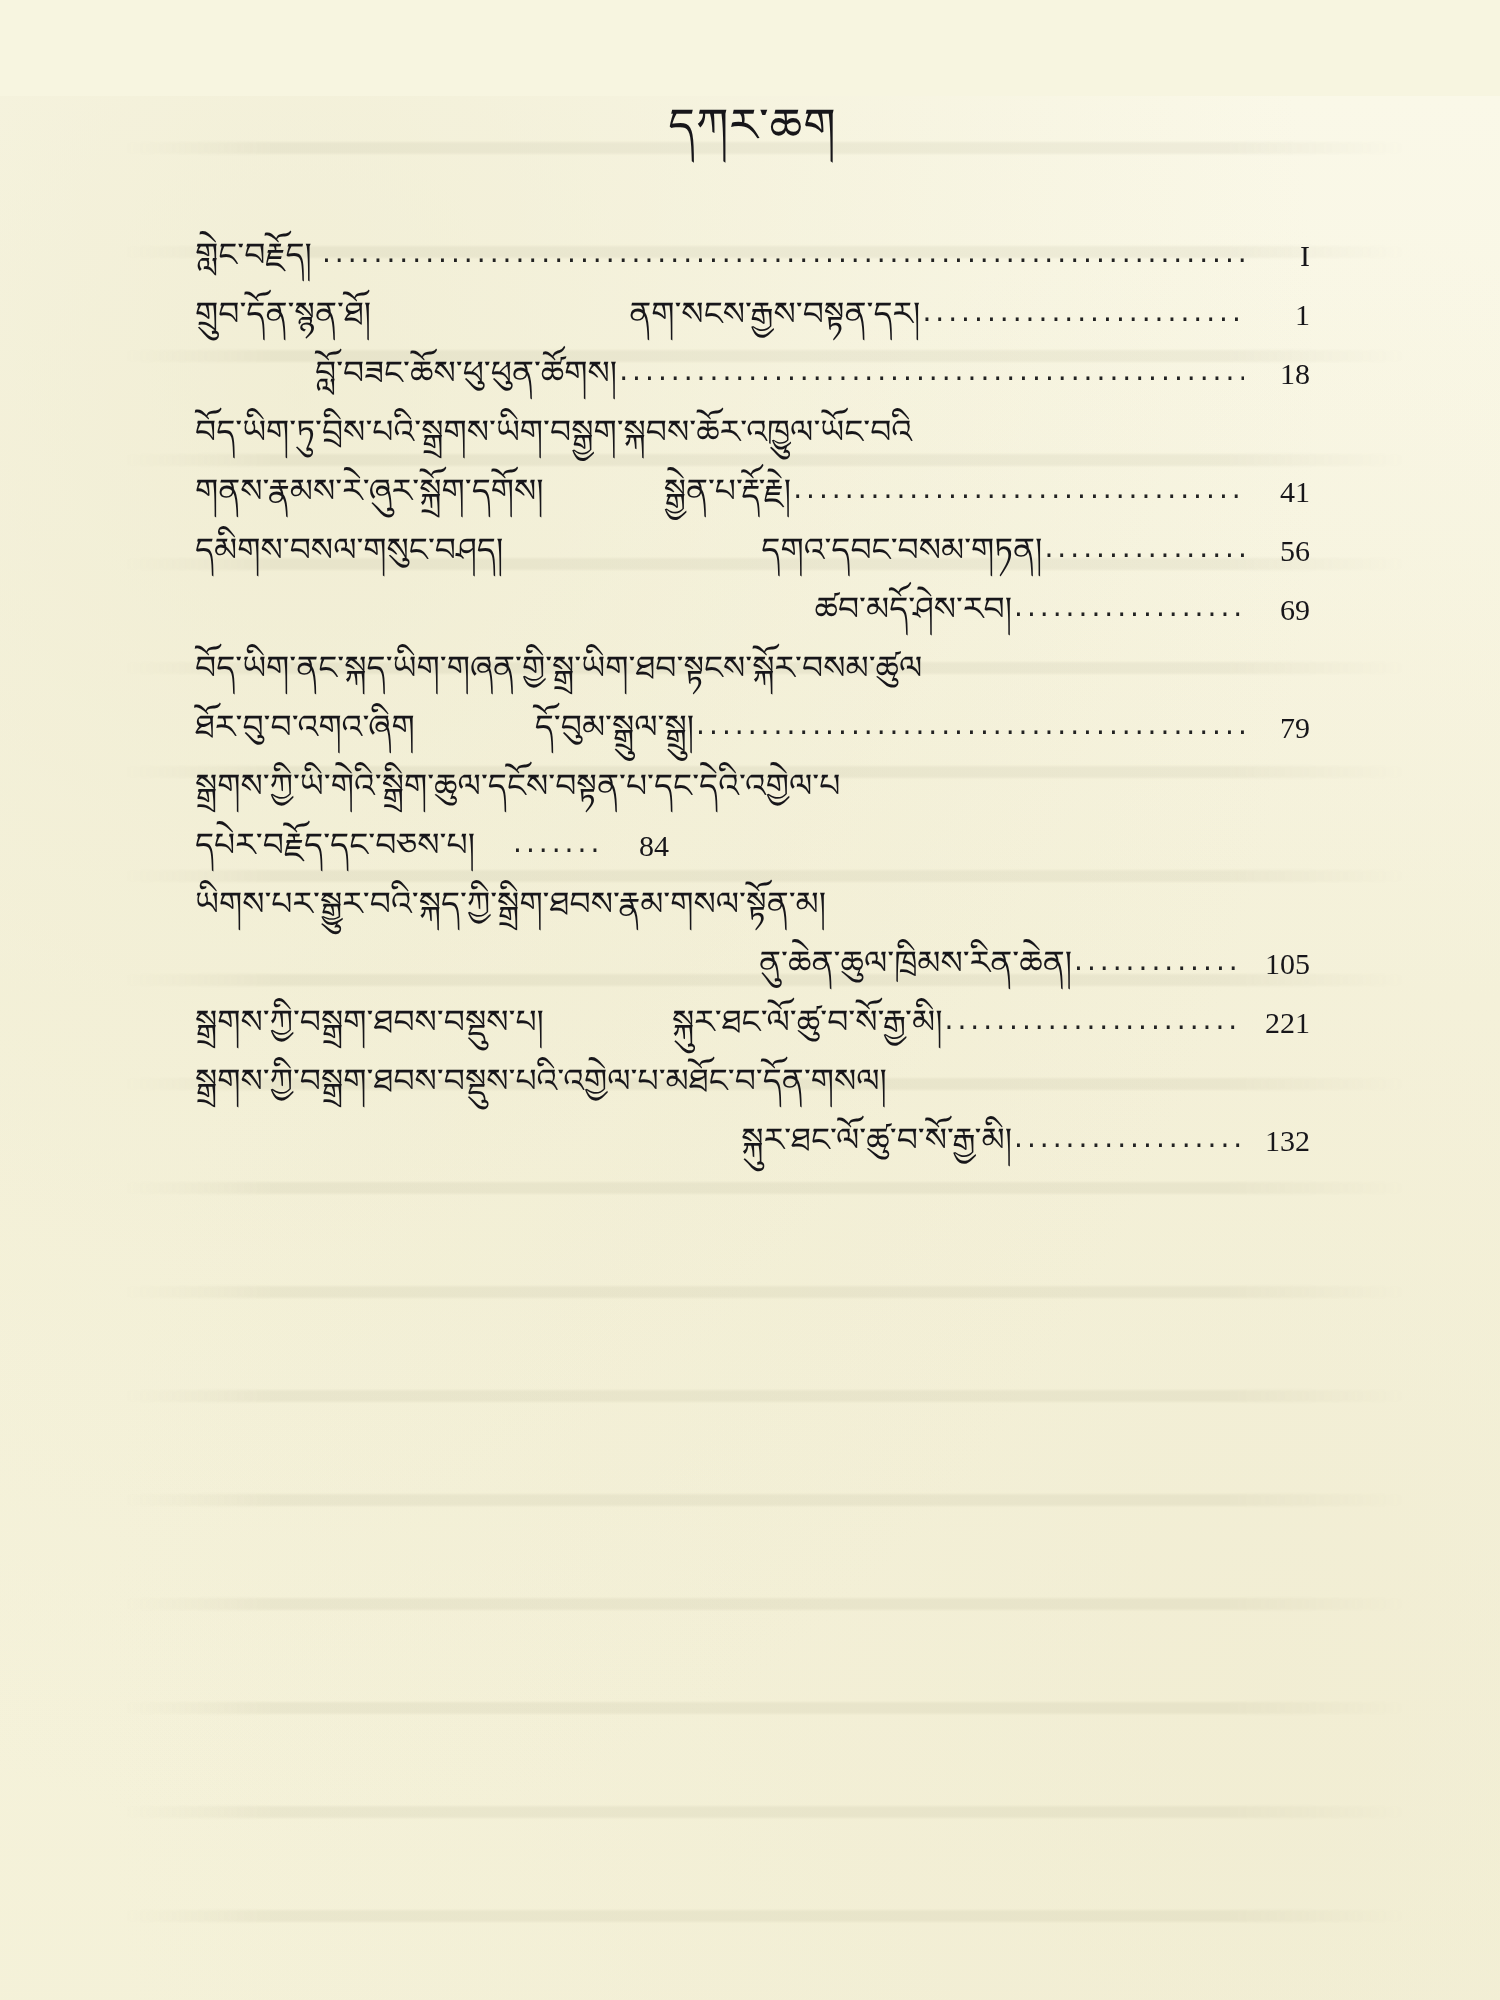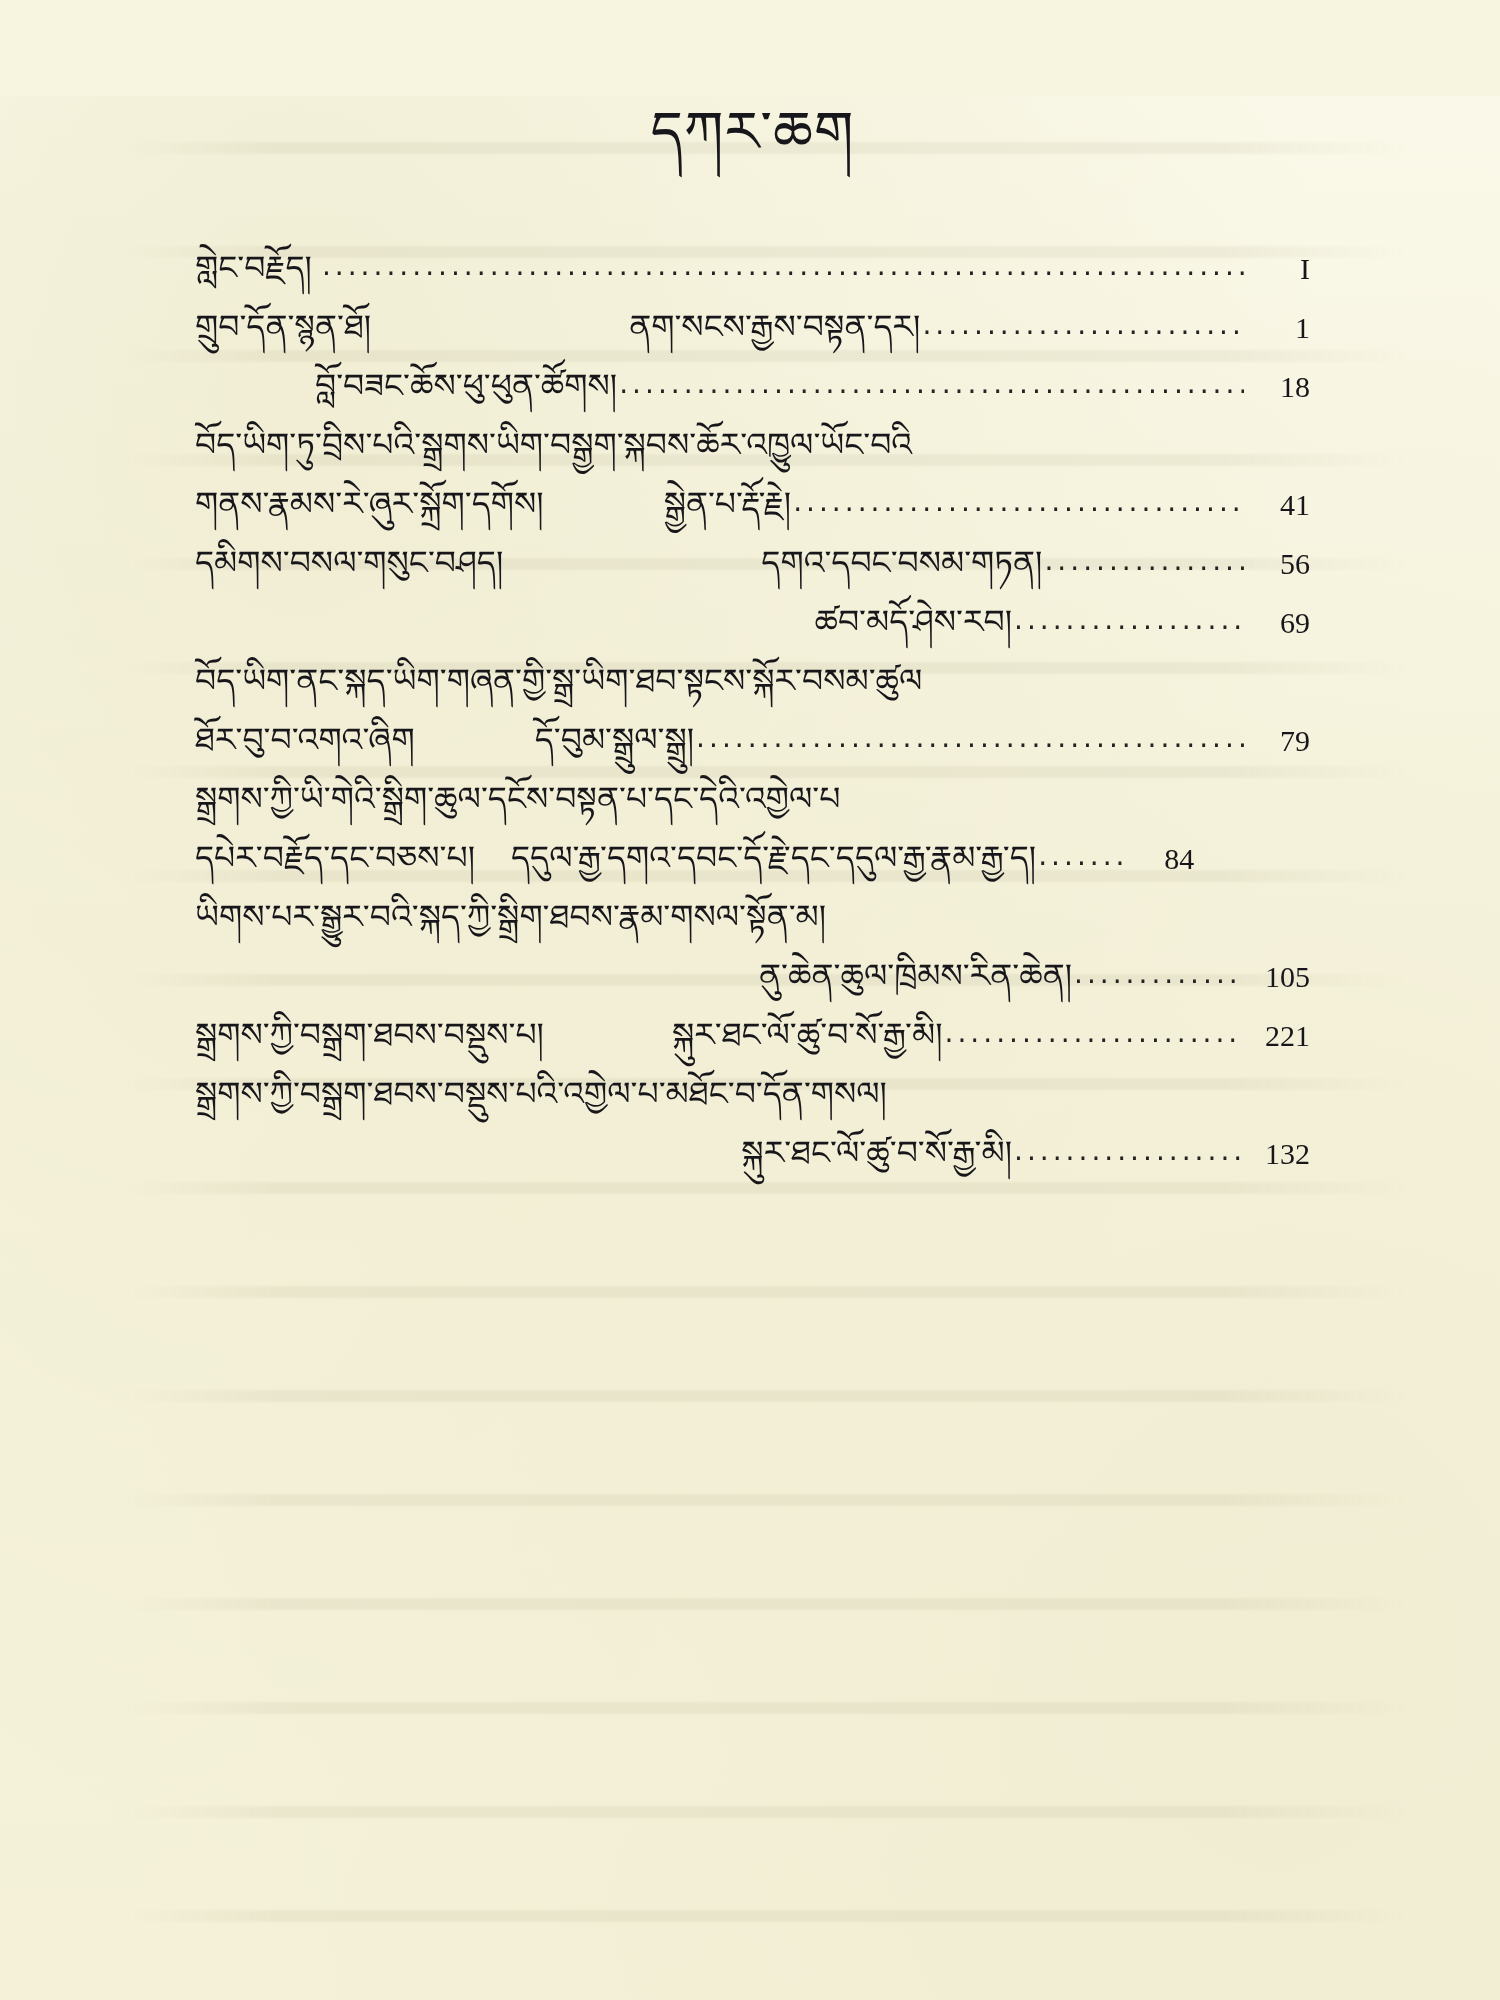"དཀར་ཆག" .title { font-size: 56px -> 46px }
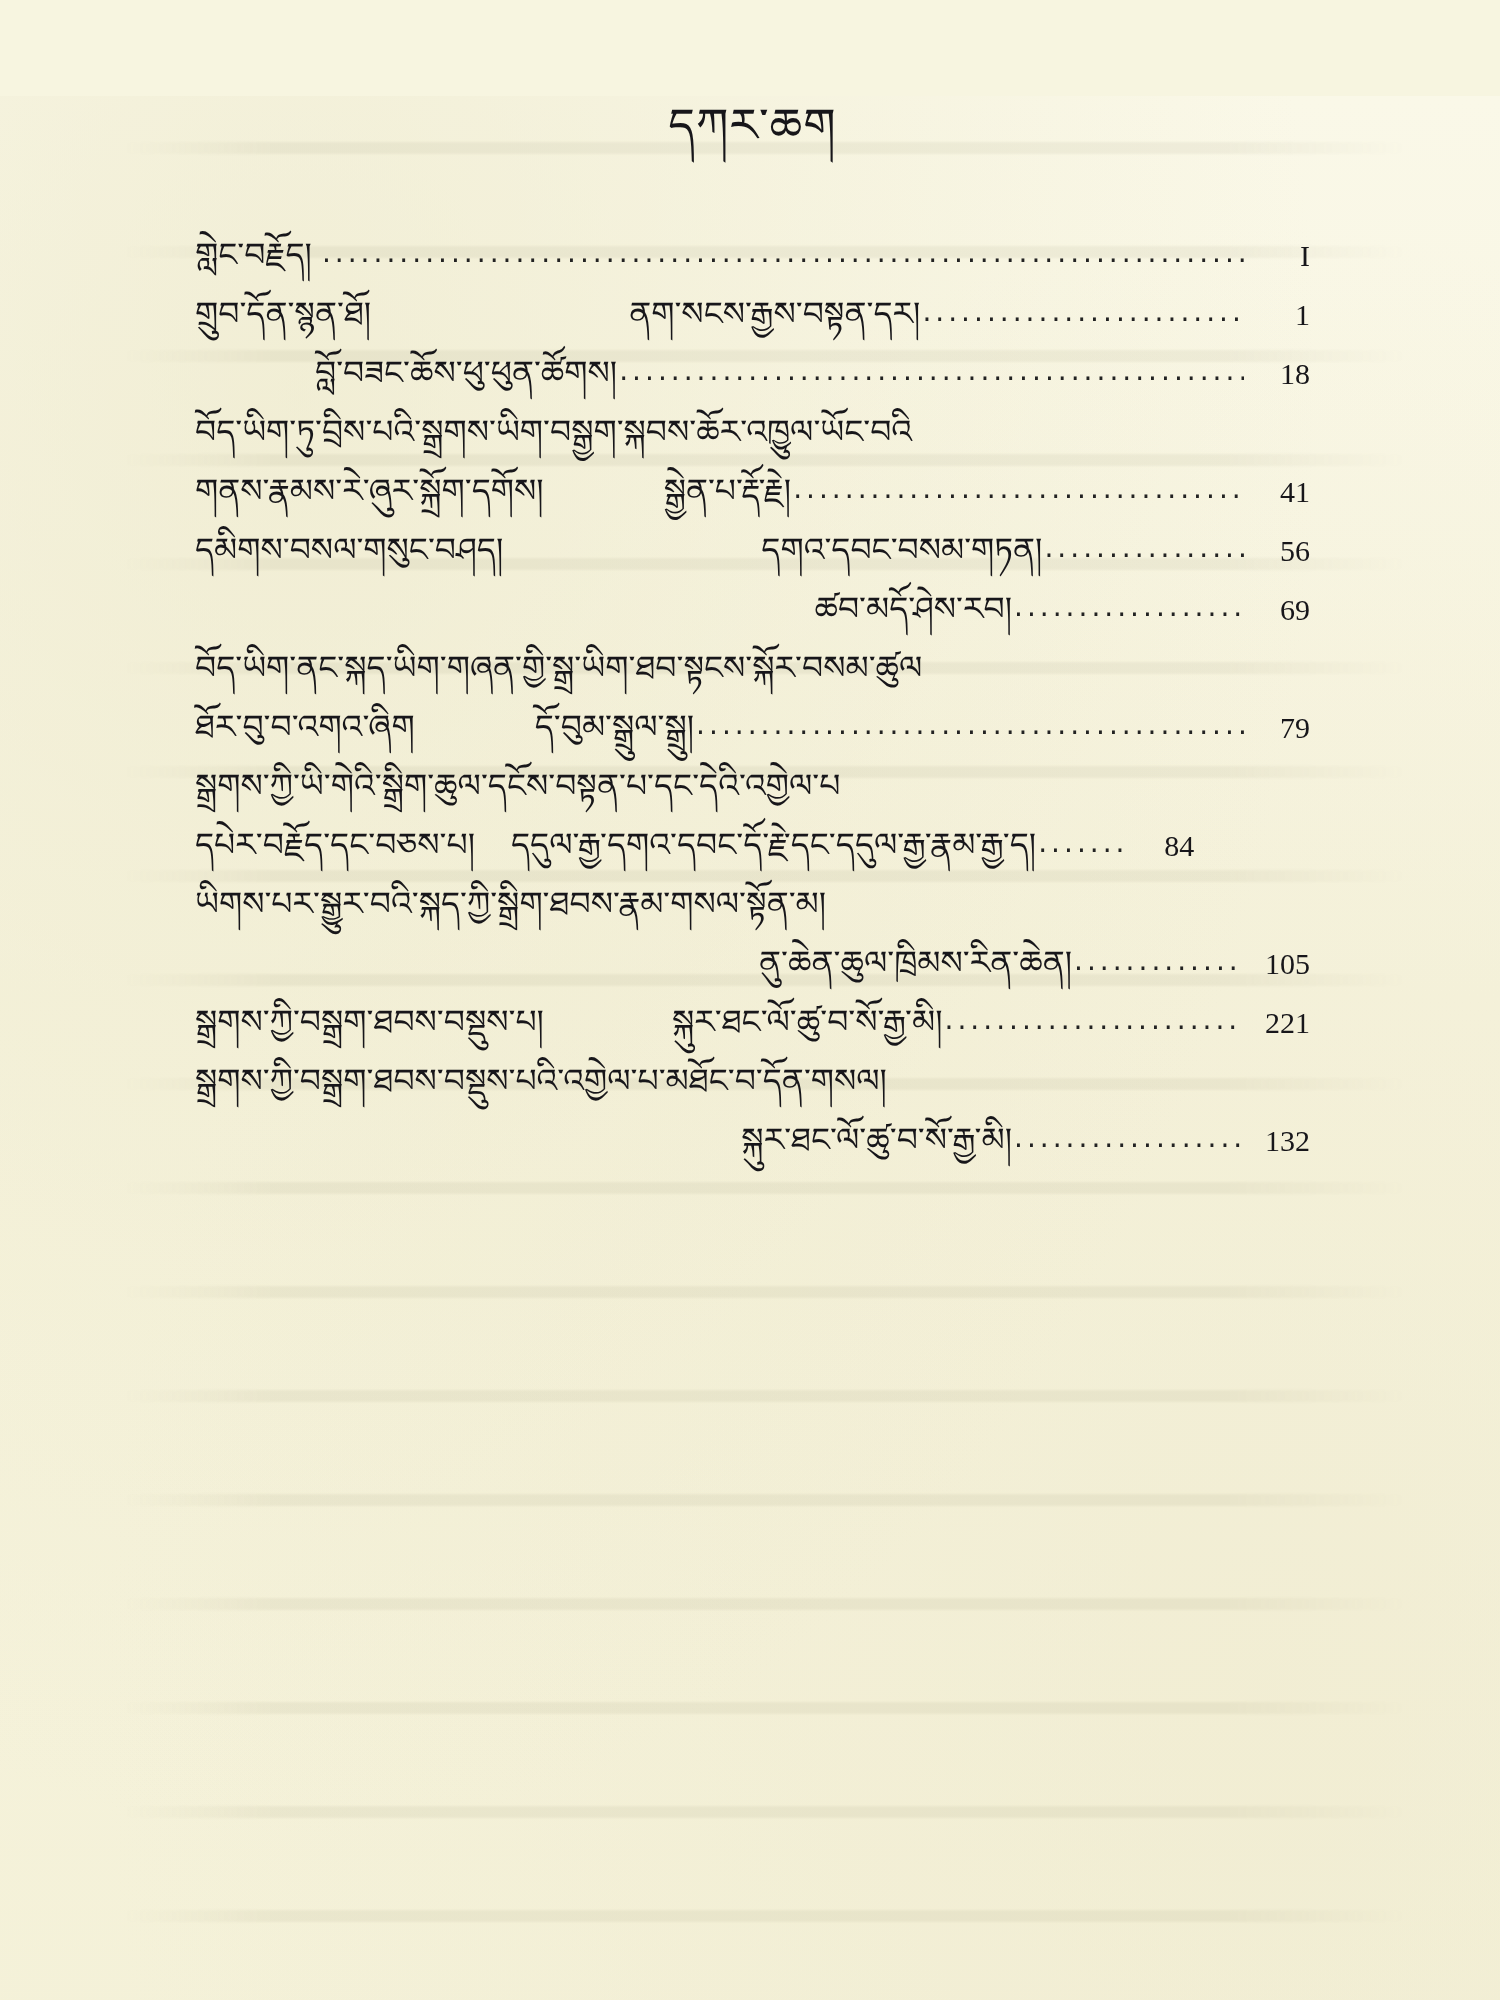"དདུལ་རྒྱ་དགའ་དབང་དོ་རྗེ་དང་དདུལ་རྒྱ་རྣམ་" span.author-col { html: <span>དདུལ་རྒྱ་དགའ་དབང་དོ་རྗེ་དང་དདུལ་རྒྱ་རྣམ་རྒྱ་ད།</span> -> none }
